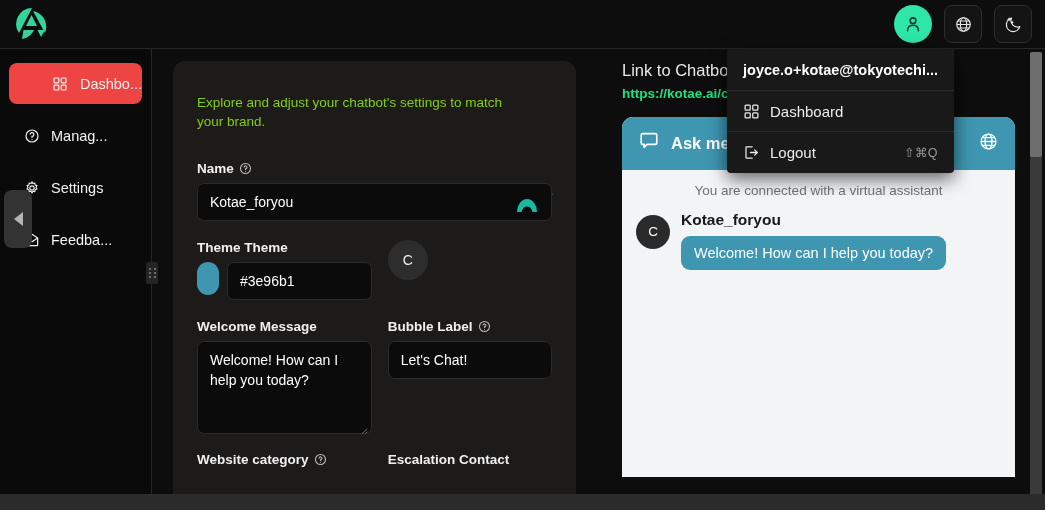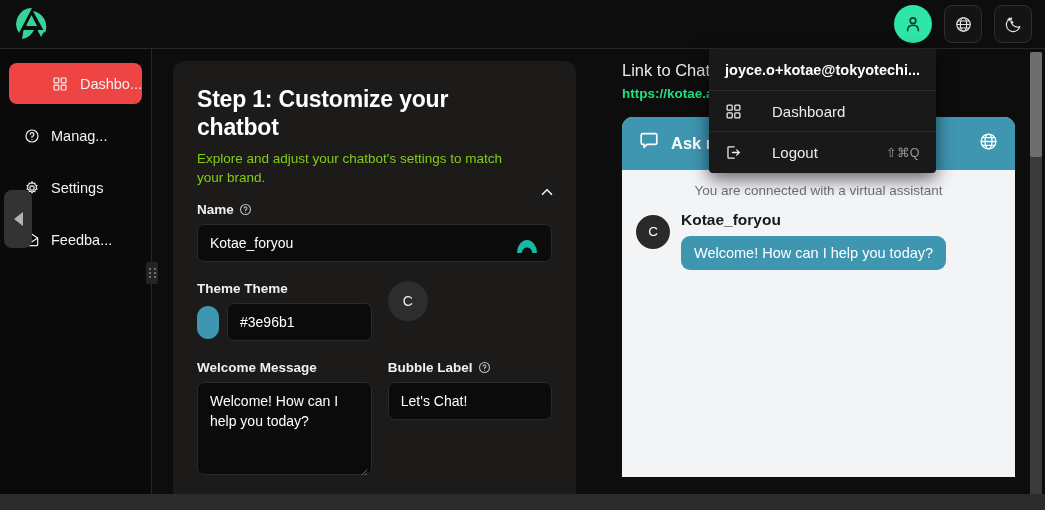"joyce.o+kotae@tokyotechi..." .menu { left: 709px -> 727px }
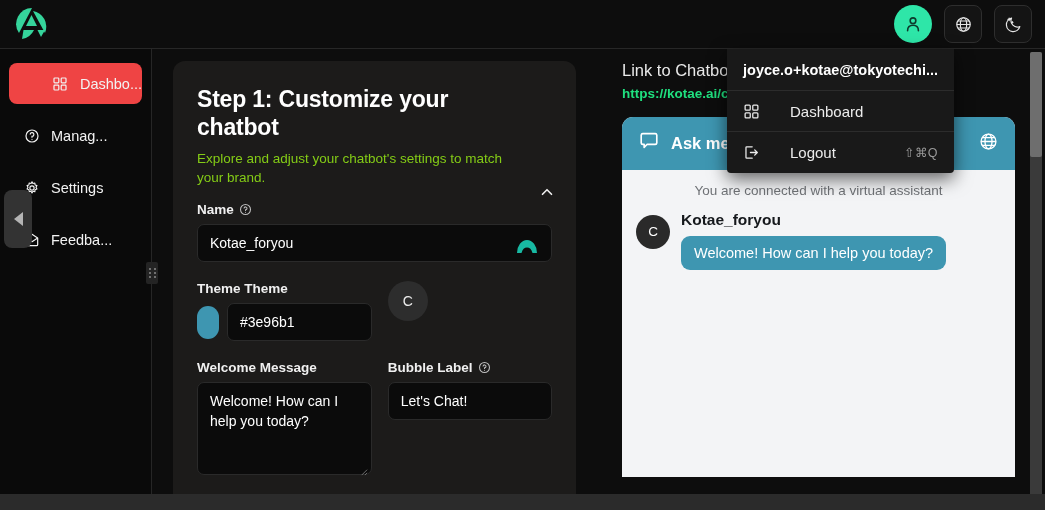"Step 1: Customize your chatbot" div.card-title { html: <div>Step 1: Customize your chatbot</div> -> none }
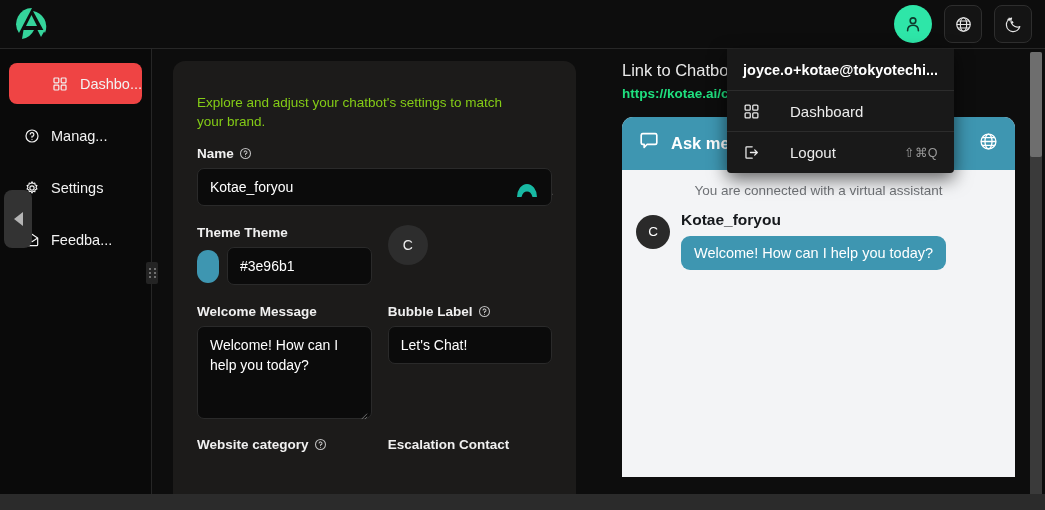"Dashboard" .menu-item { gap: 30px -> 10px }
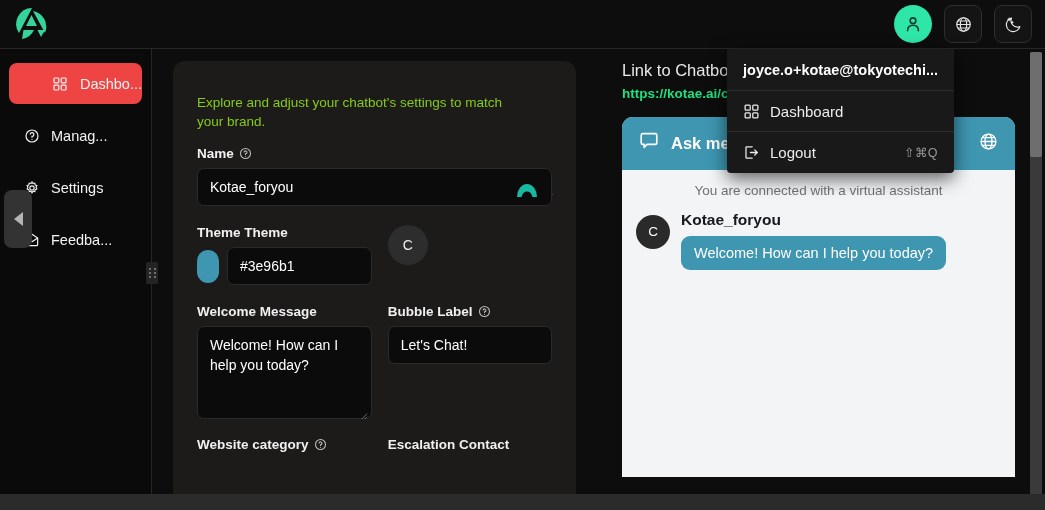"Name" .name-row { margin-top: 15px -> 30px }
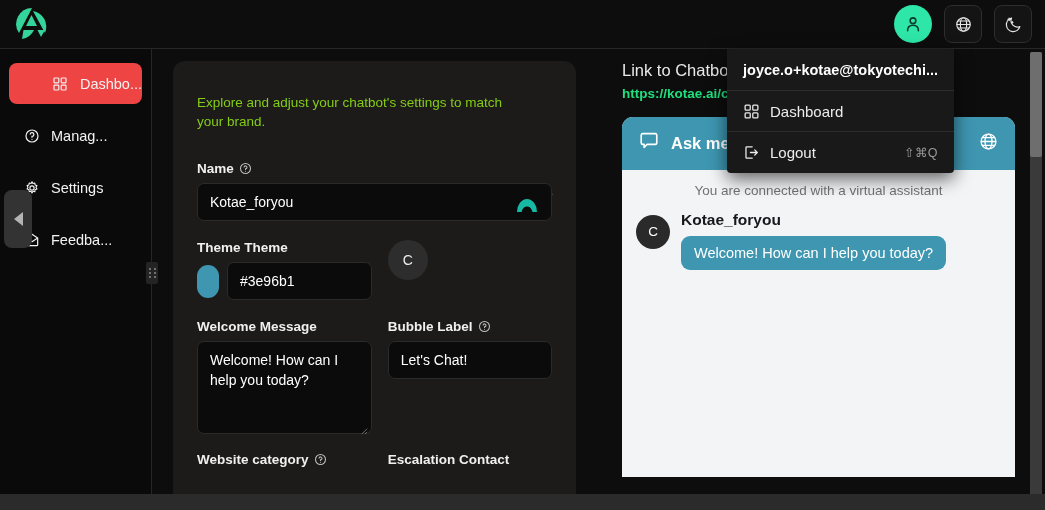"#3e96b1" .color-row { align-items: center -> flex-start }
